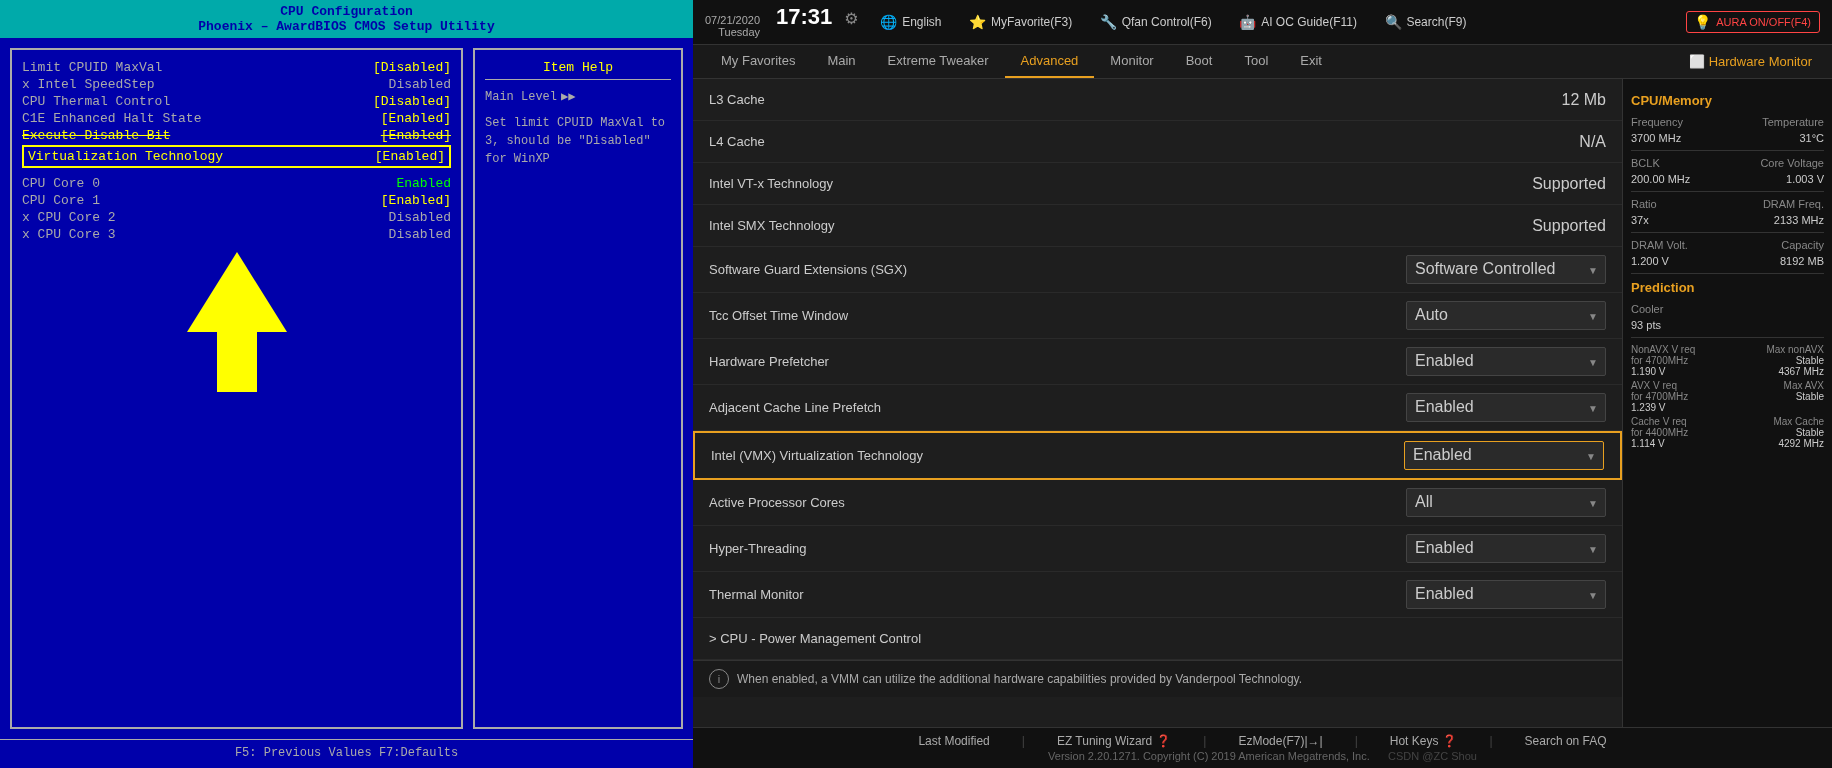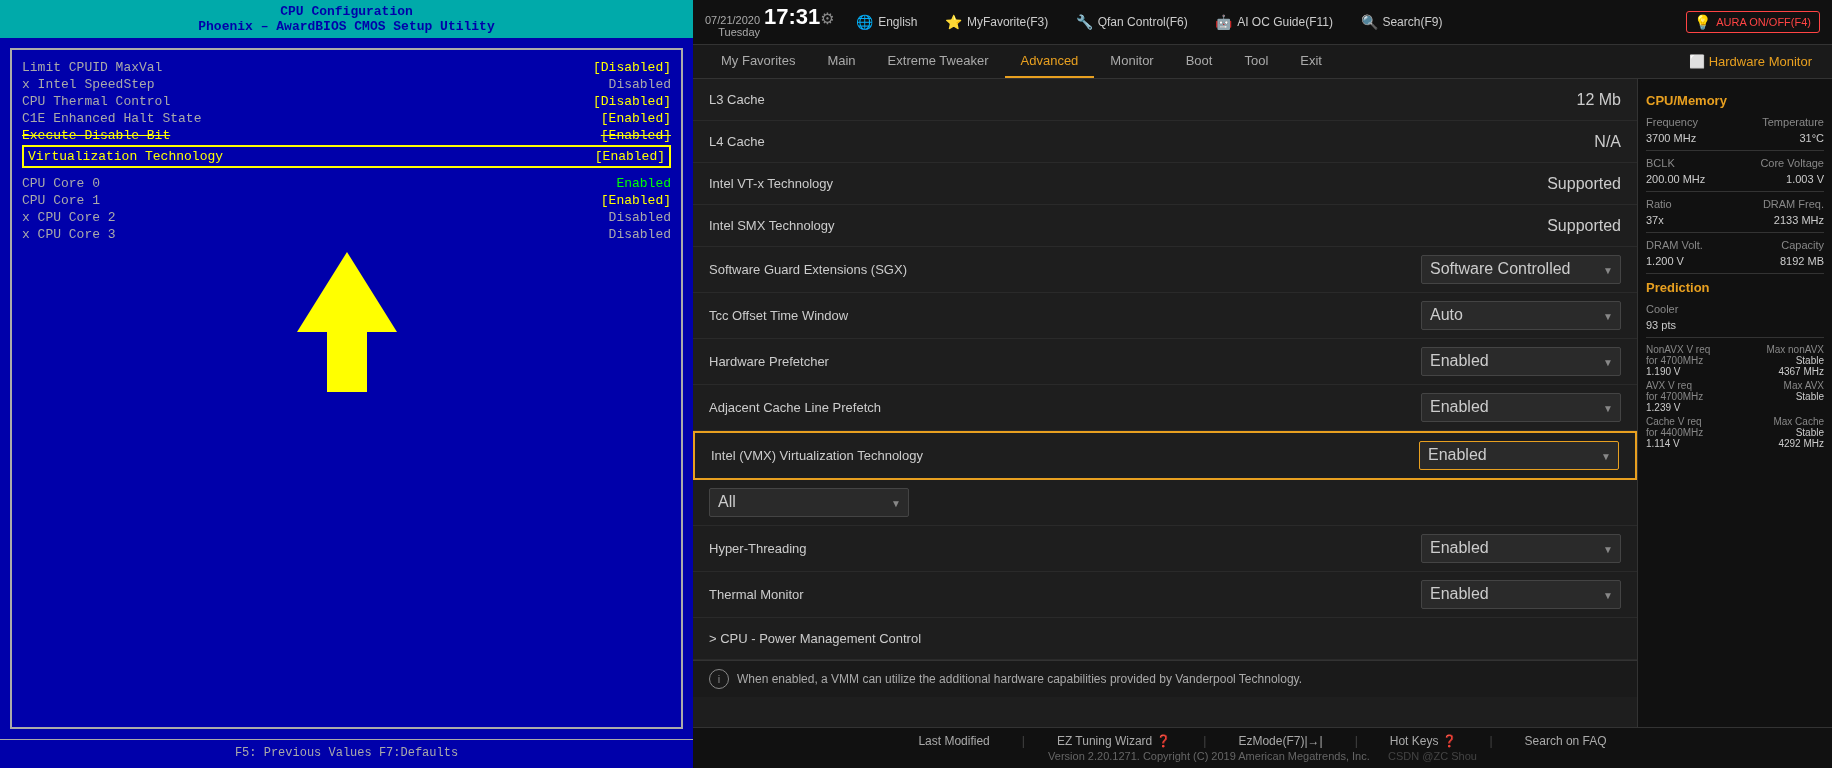"07/21/2020" div { gap: 0 -> 12px }
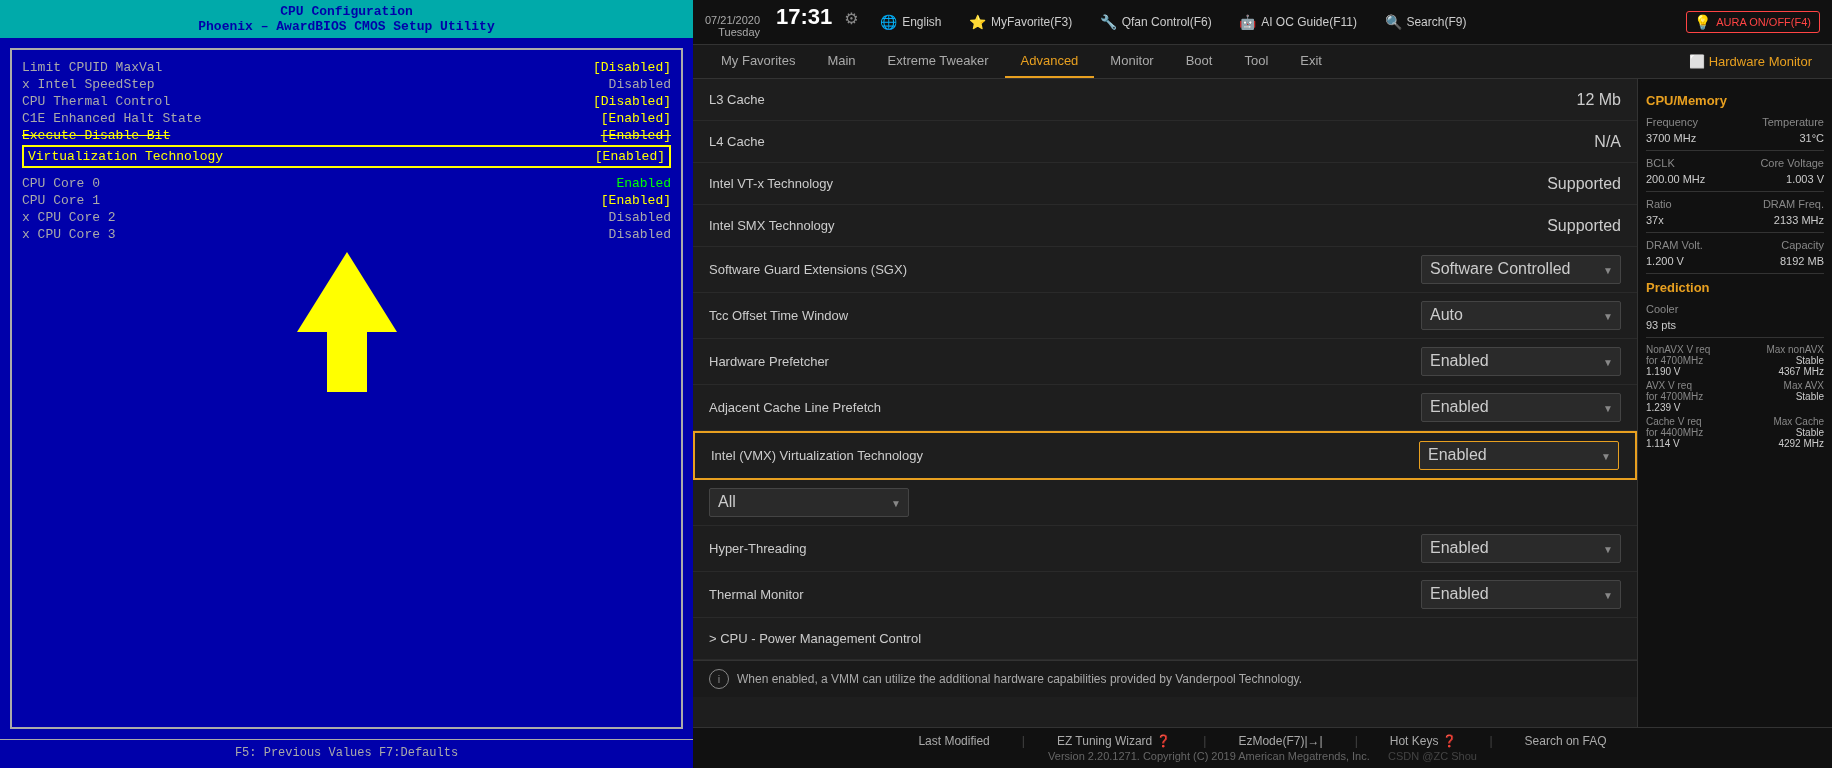"Item Help" div.bios-right-col { html: none -> <div> <div>Item Help</div> <div> <div> <span>Main Level</span> <span>▶▶</span> </div> <div>Set limit CPUID MaxVal to 3, should be "Disabled" for WinXP</div> </div> </div> }
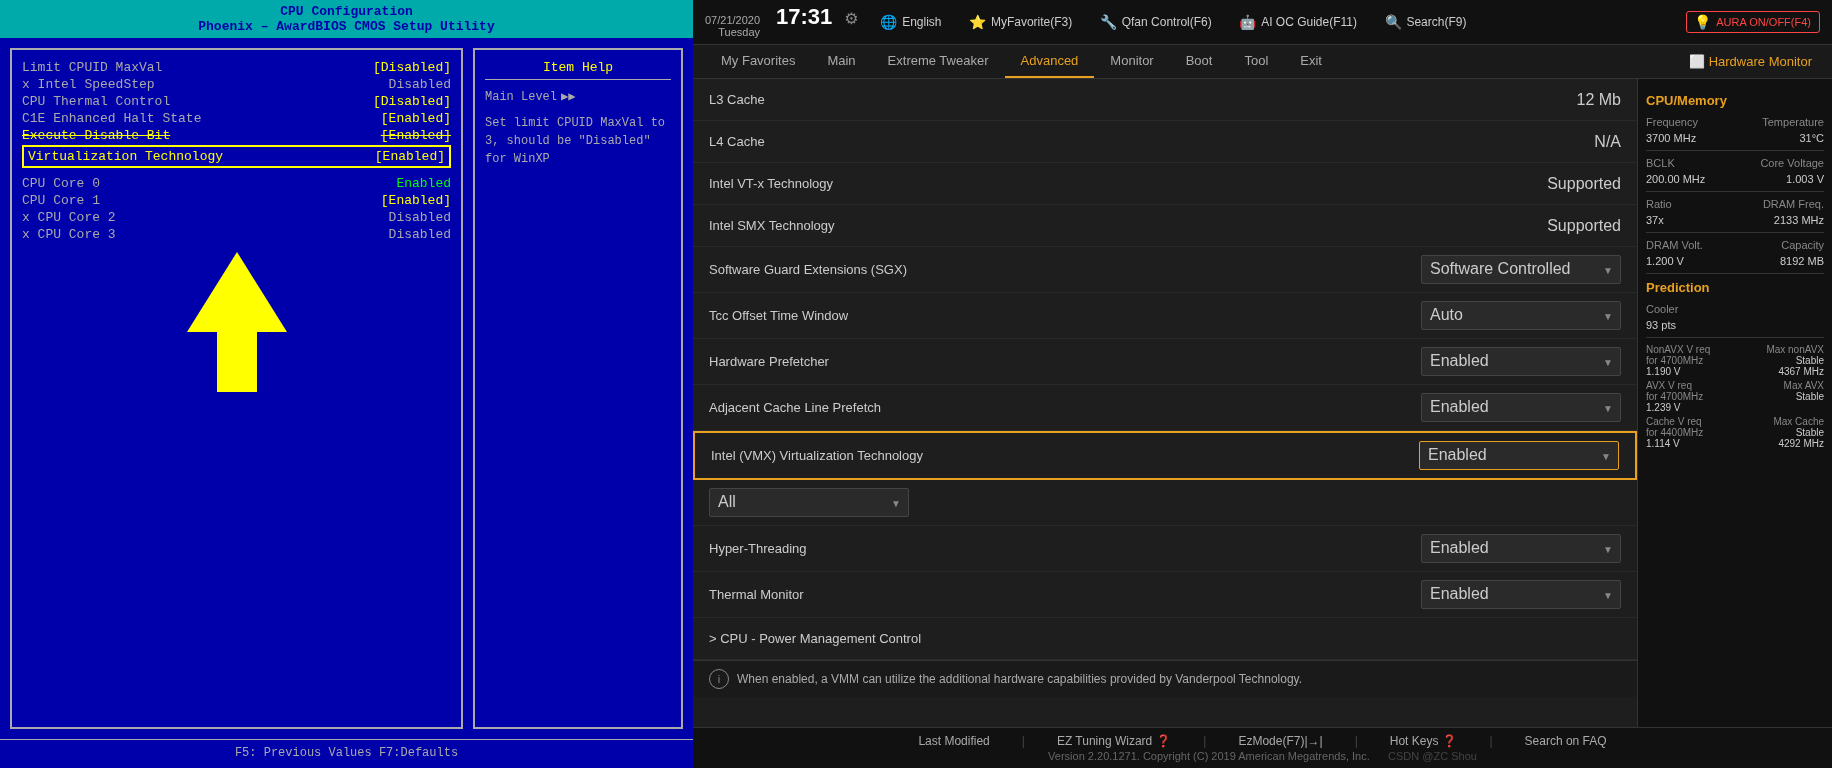"CPU/Memory" .hw-sidebar { width: 195px -> 210px }
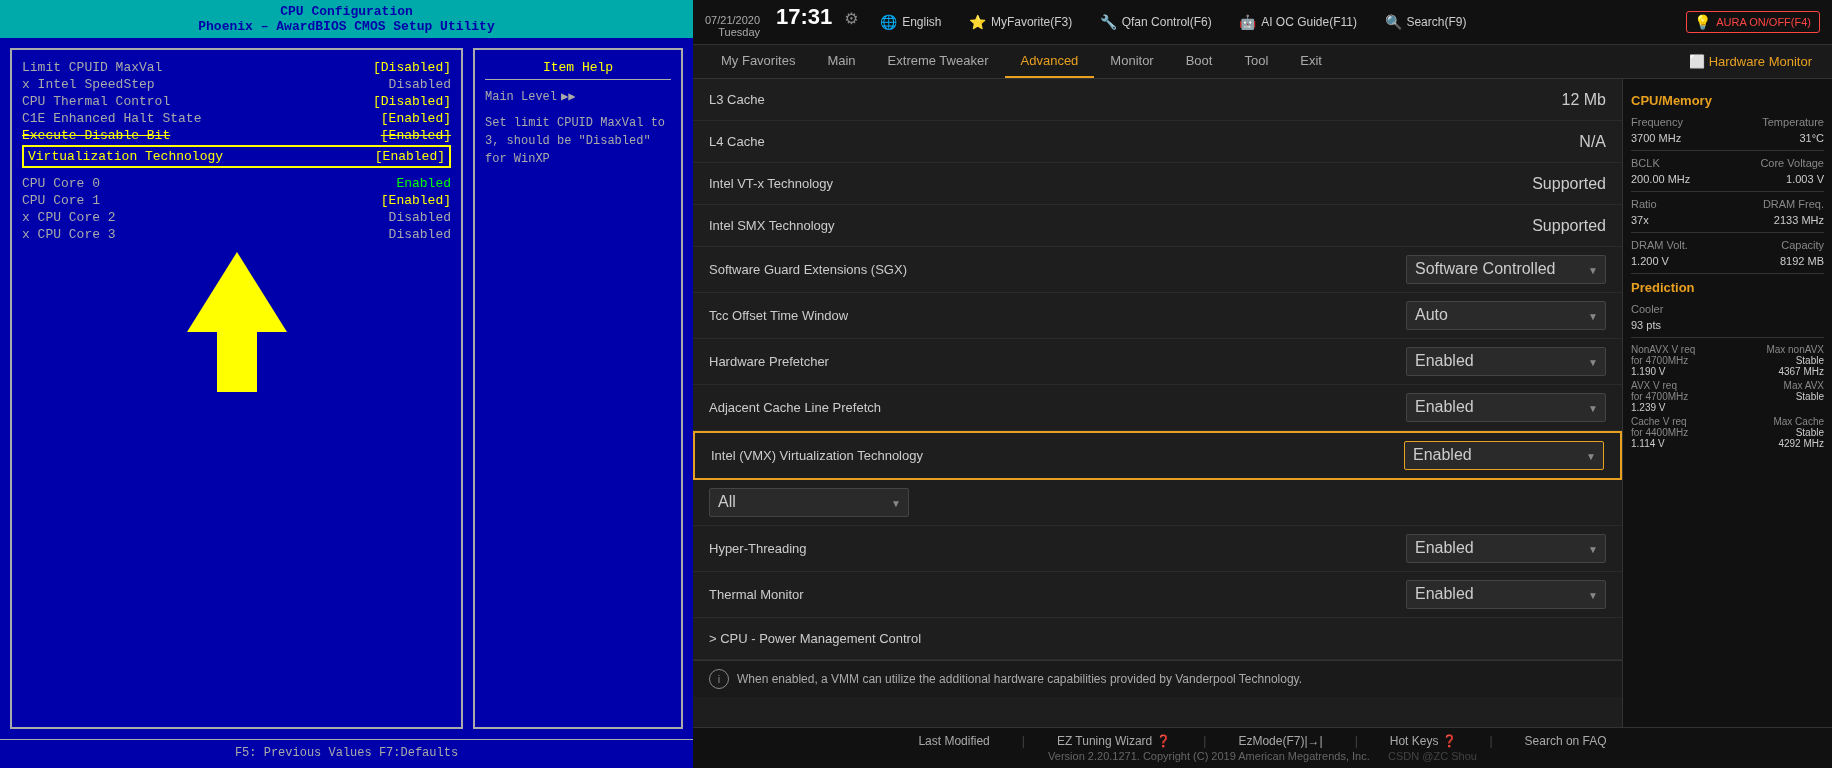"Active Processor Cores" span.setting-label { html: none -> <span>Active Processor Cores</span> }
